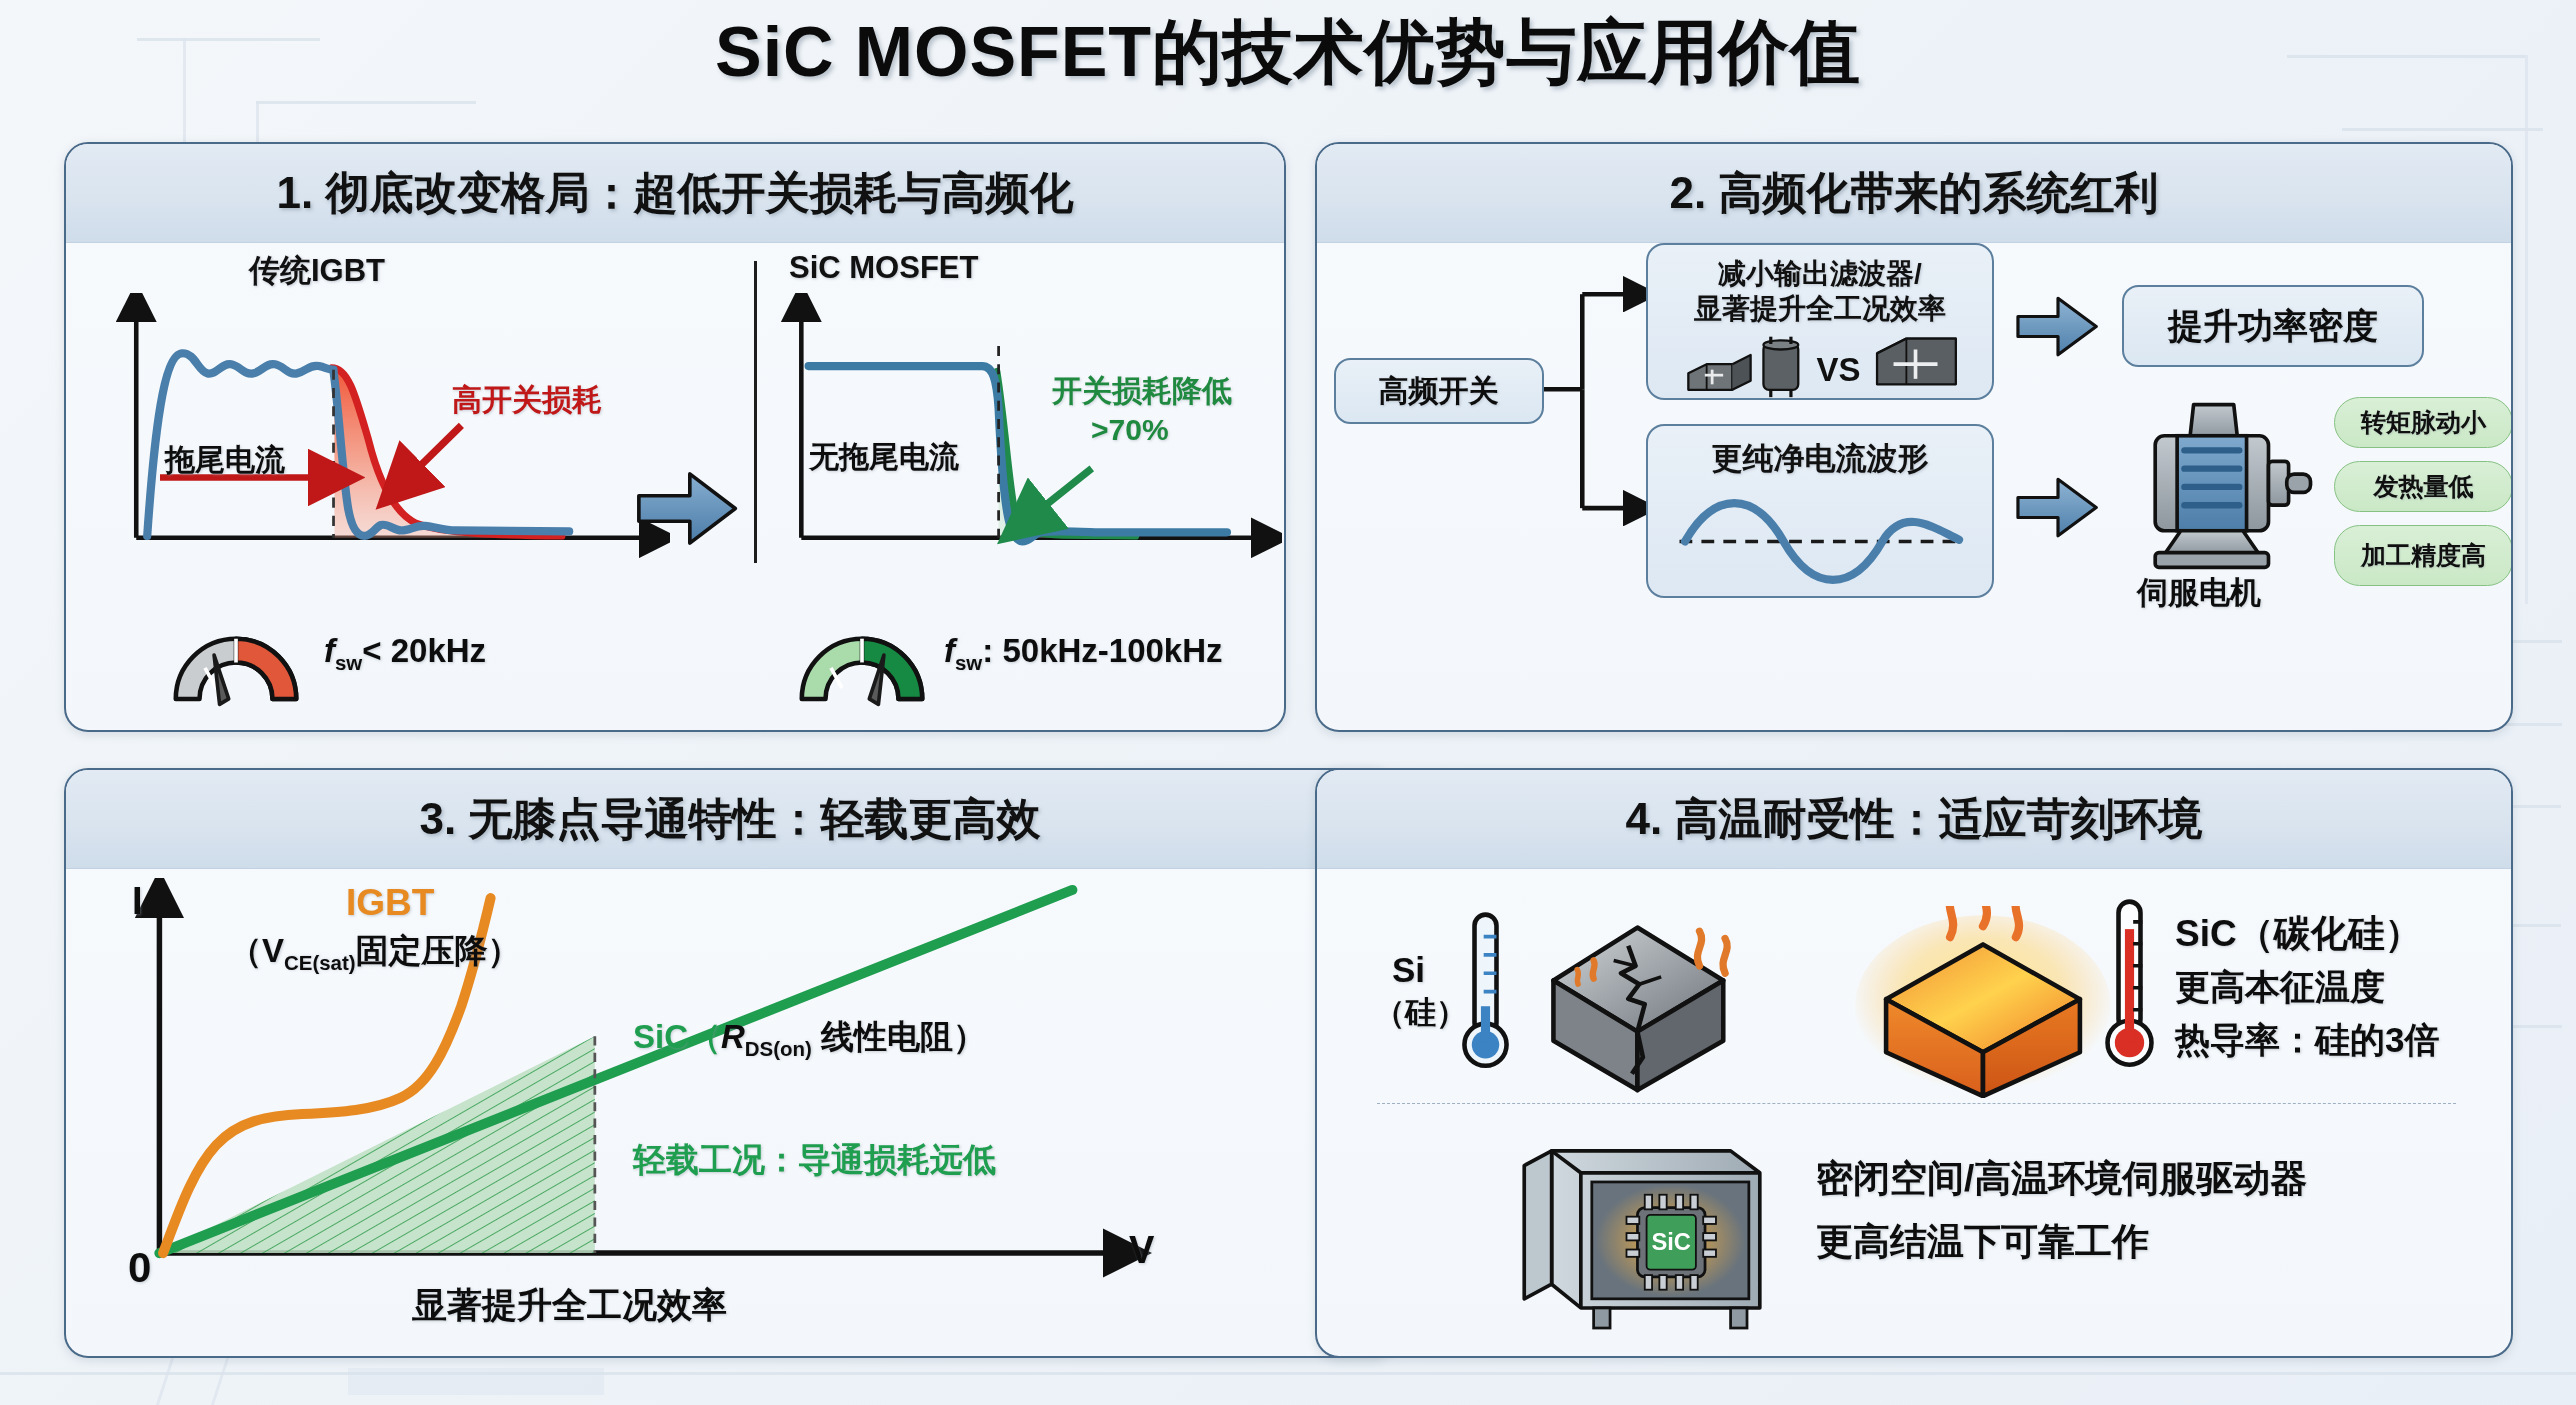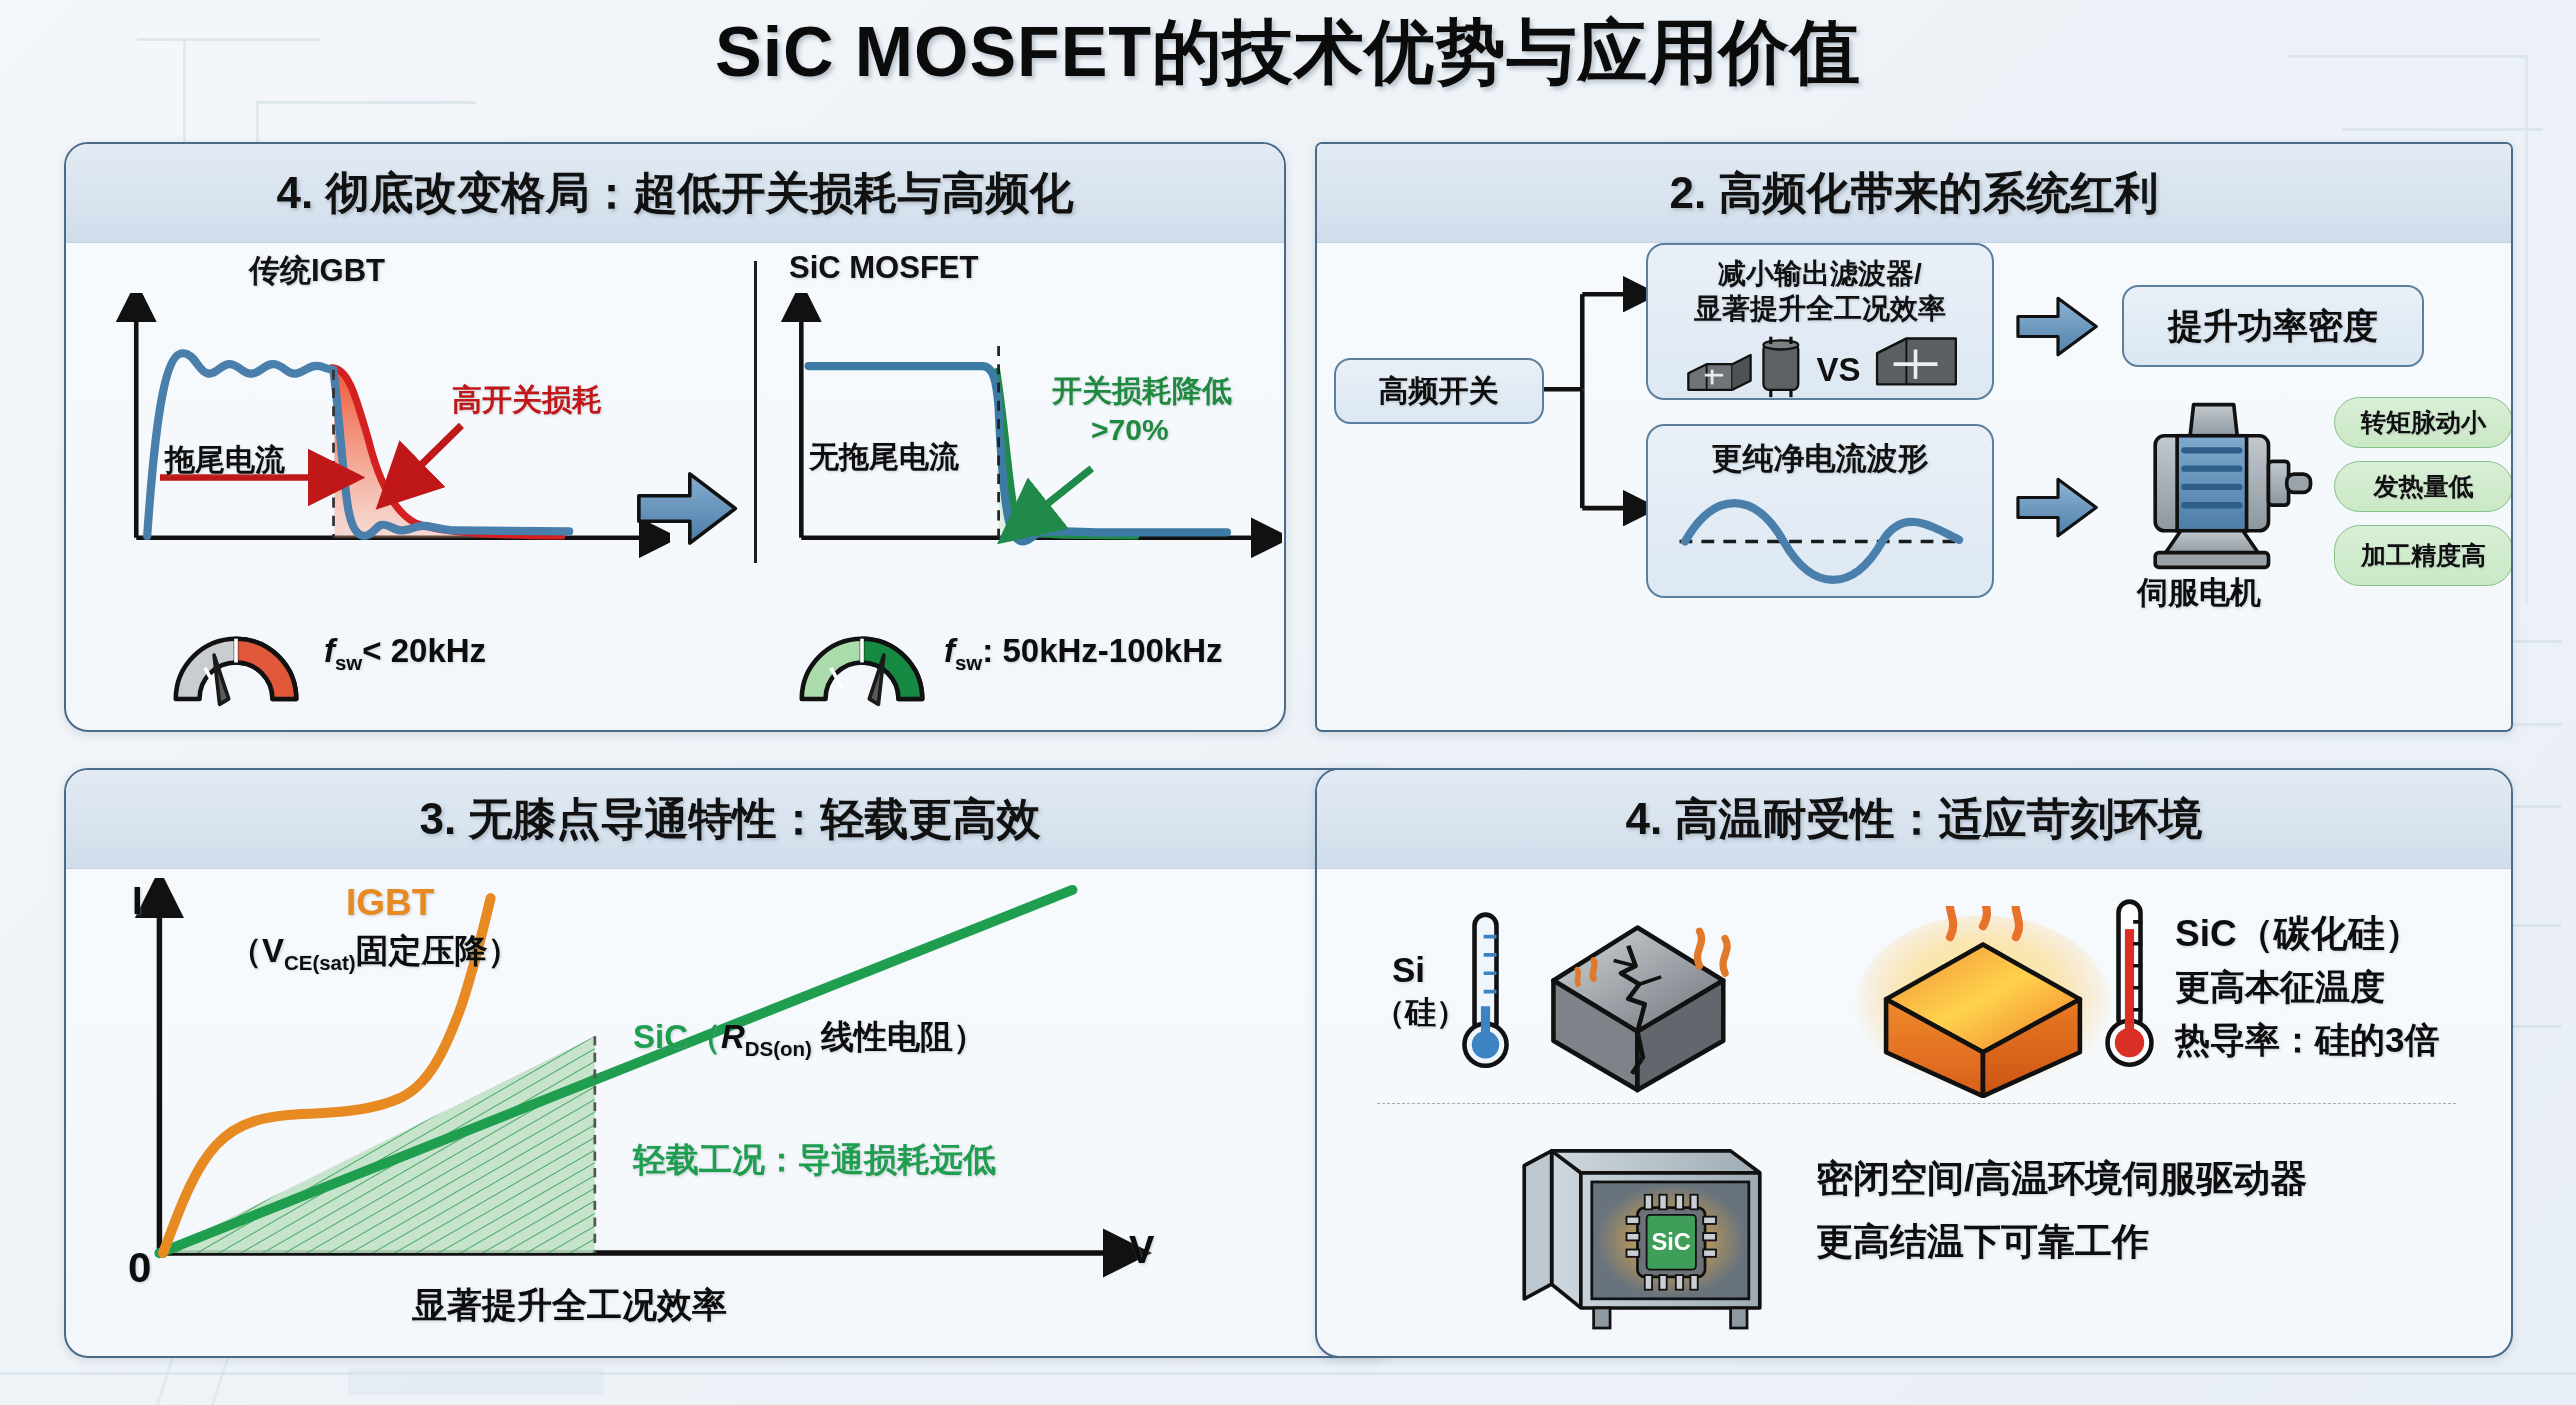"4. 彻底改变格局：超低开关损耗与高频化" h2 { text: 4 -> 1 }
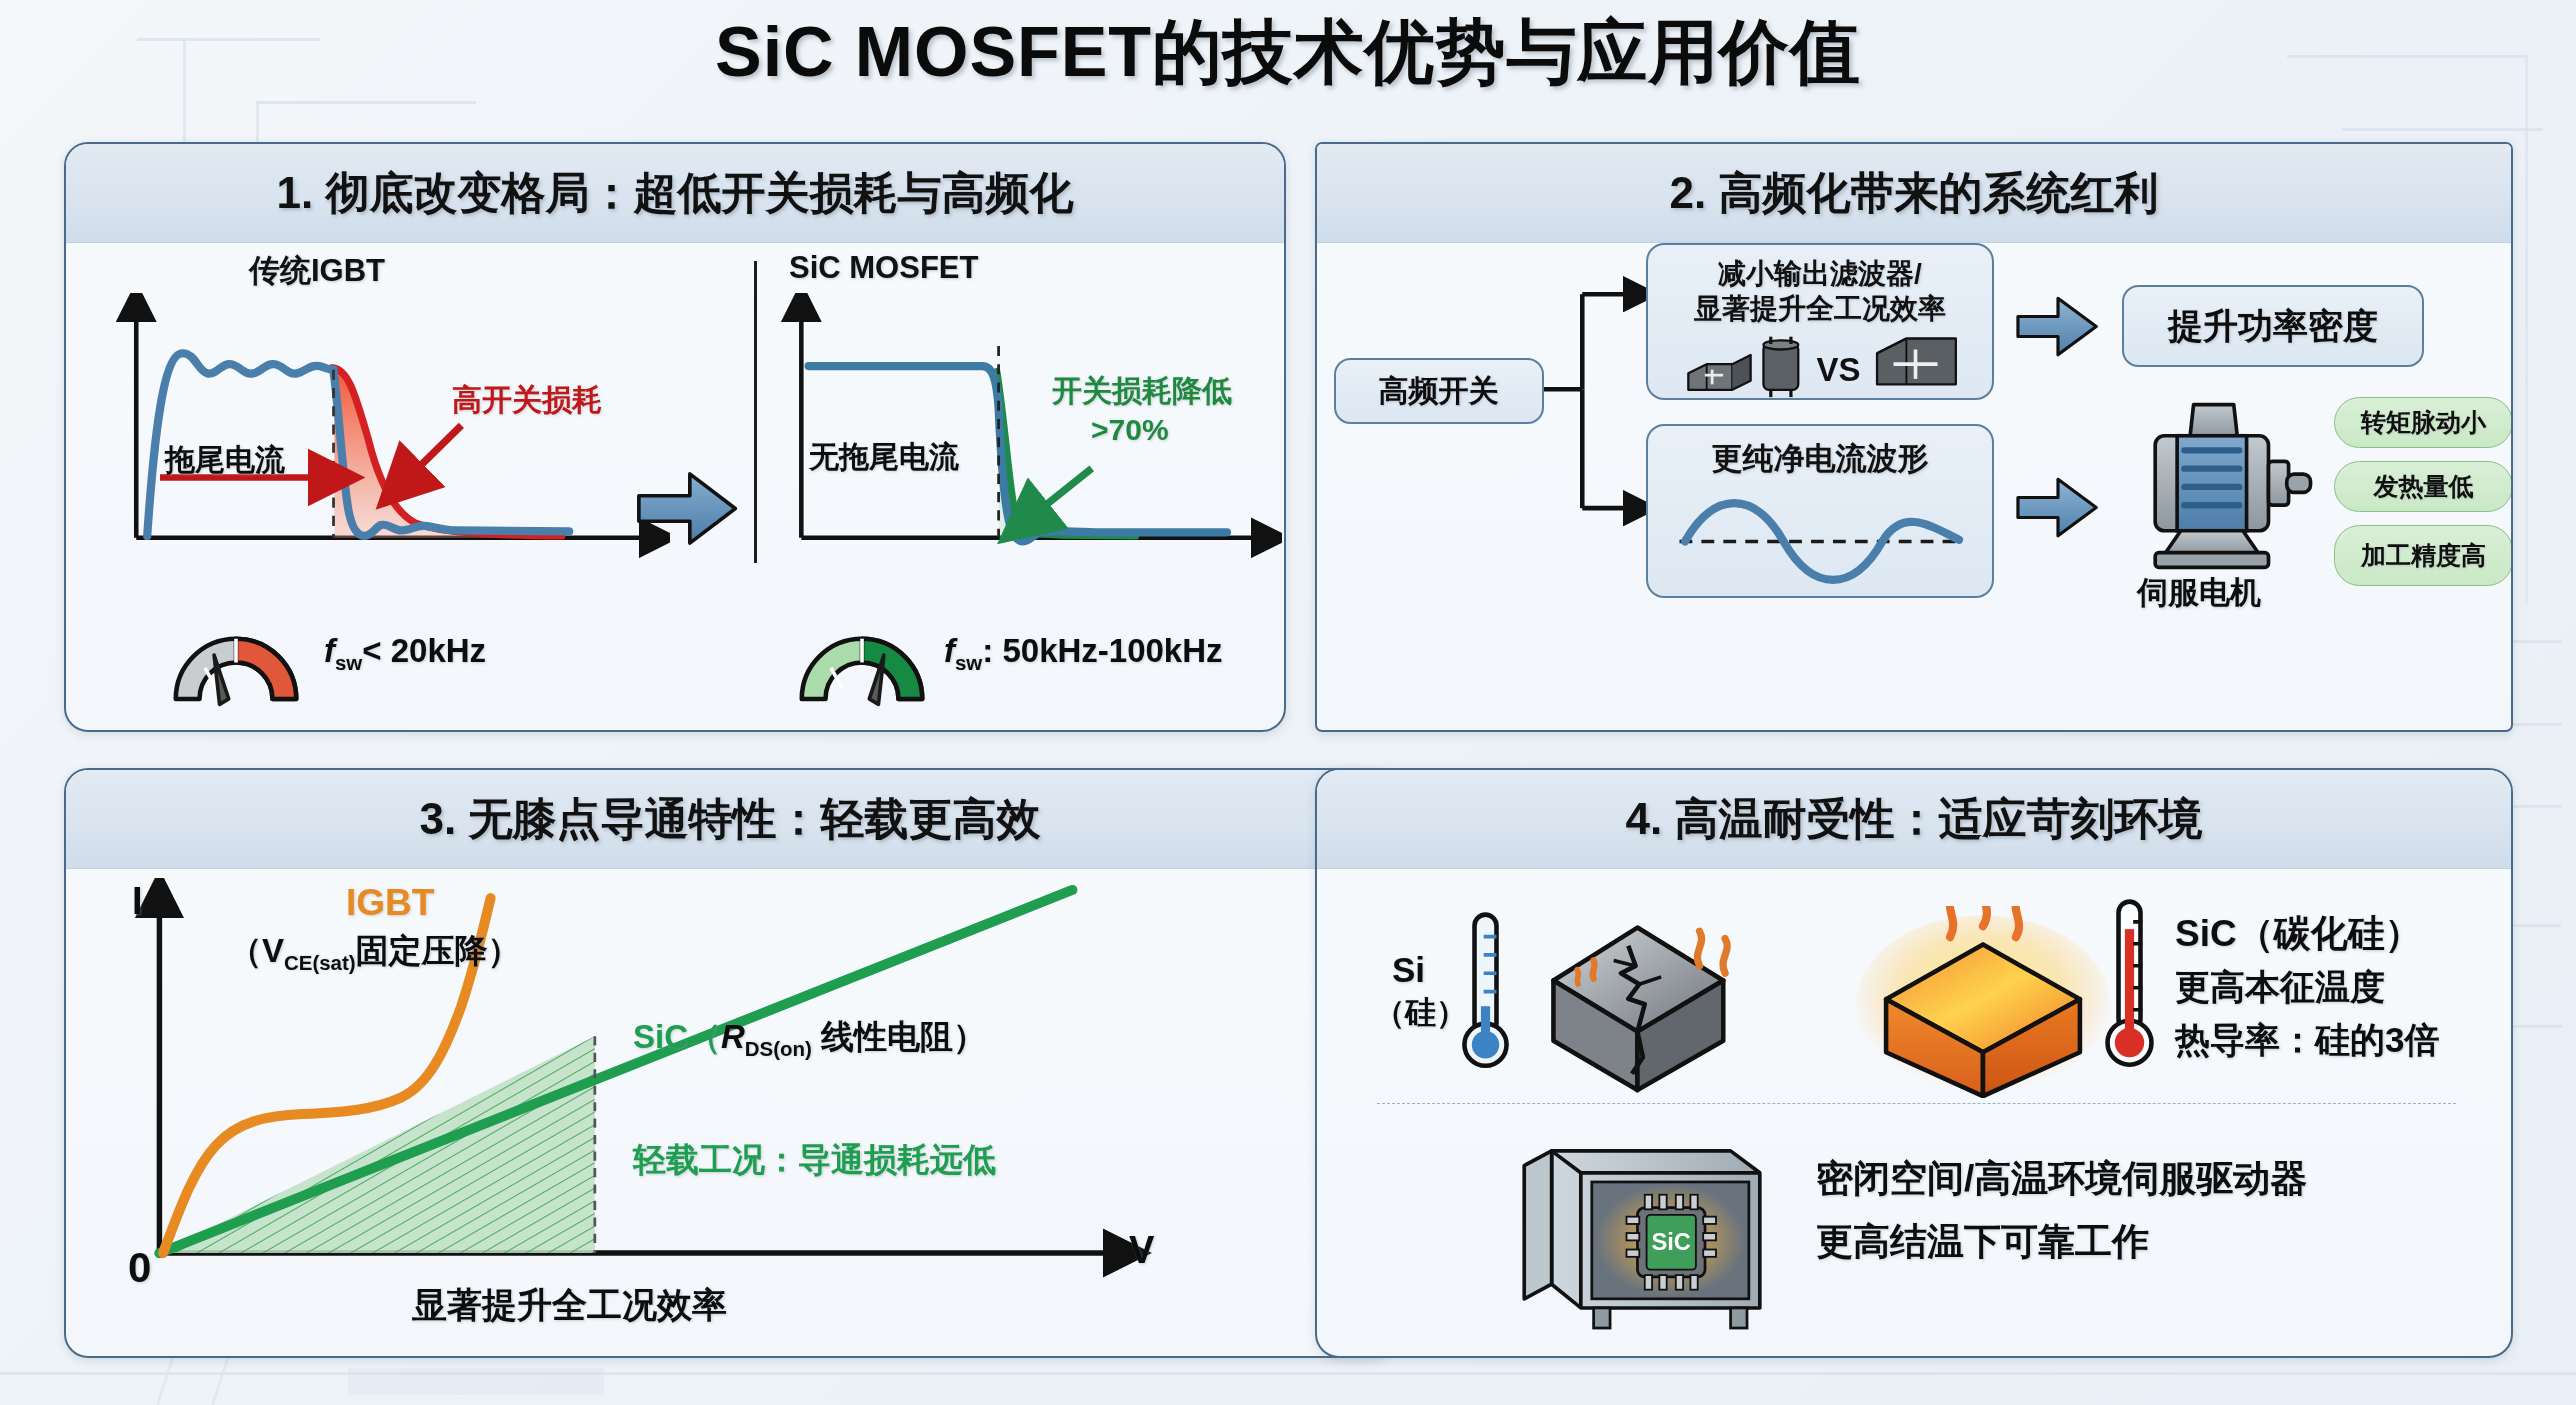"2. 高频化带来的系统红利" #panel2 { border-radius: 7px -> none }
